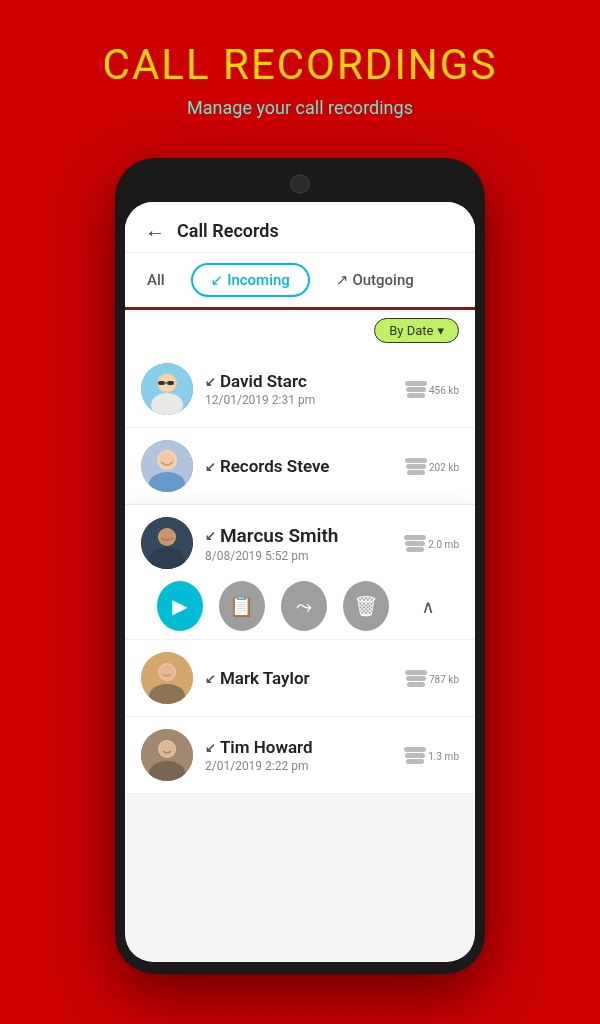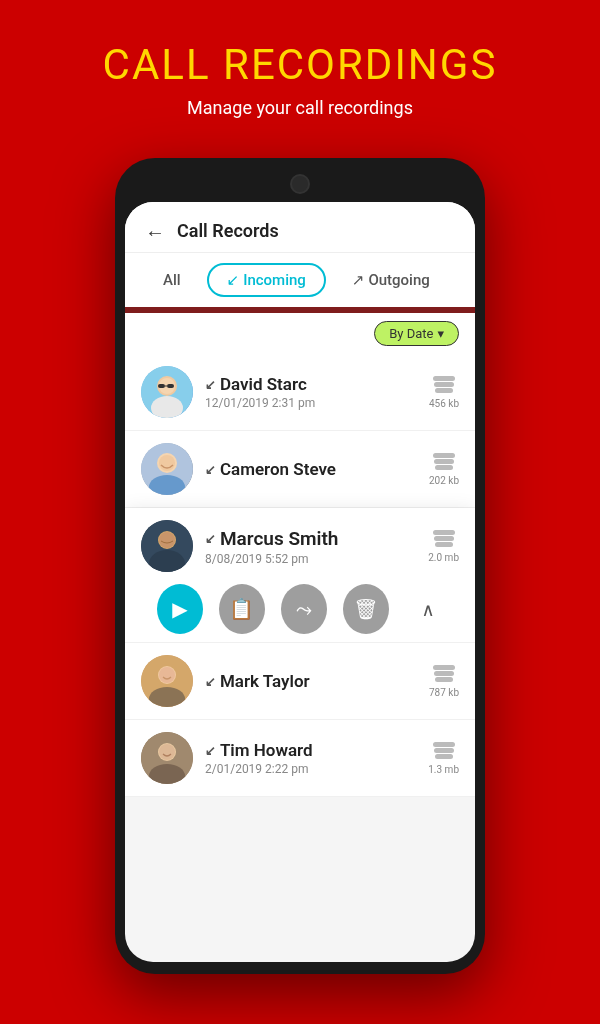"Manage your call recordings" .header-subtitle { color: #ffffff -> #5eead4 }
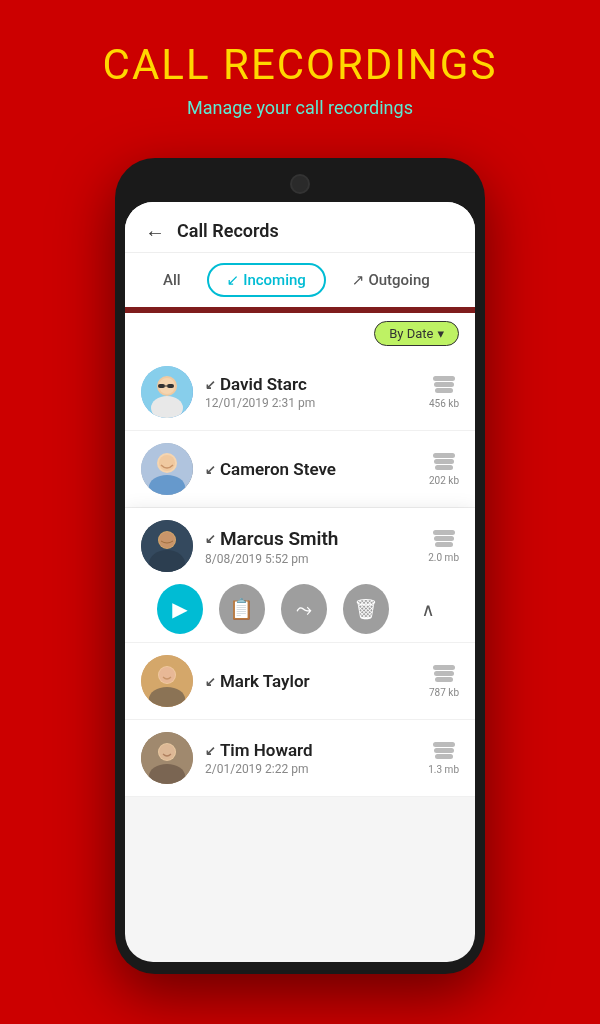"All" .tabs { border-bottom: 6px solid #7f1d1d -> 3px solid #7f1d1d; padding: 10px 20px -> 10px 4px }
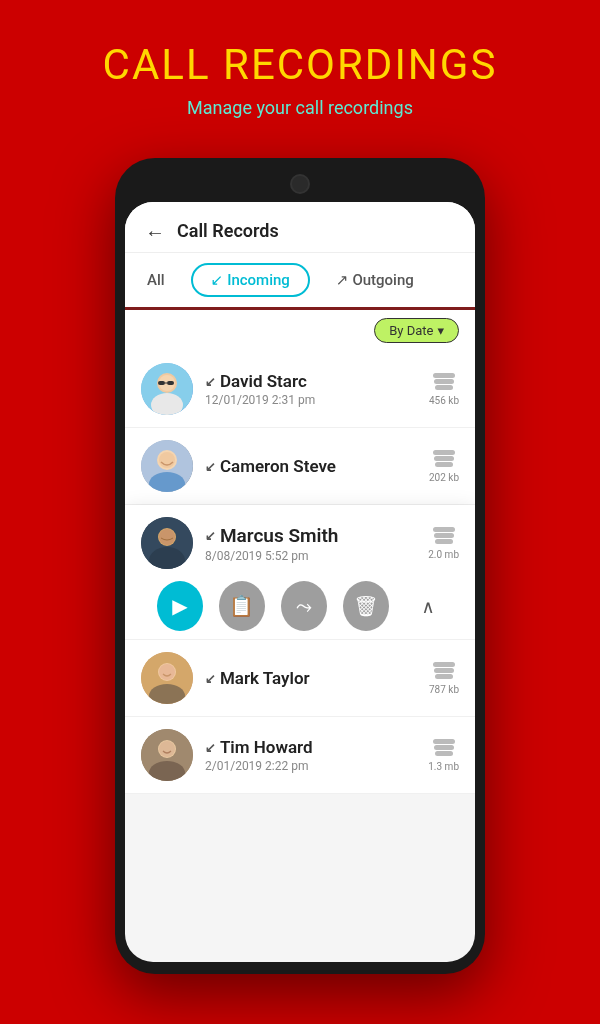"456 kb" .call-size { flex-direction: column -> none }
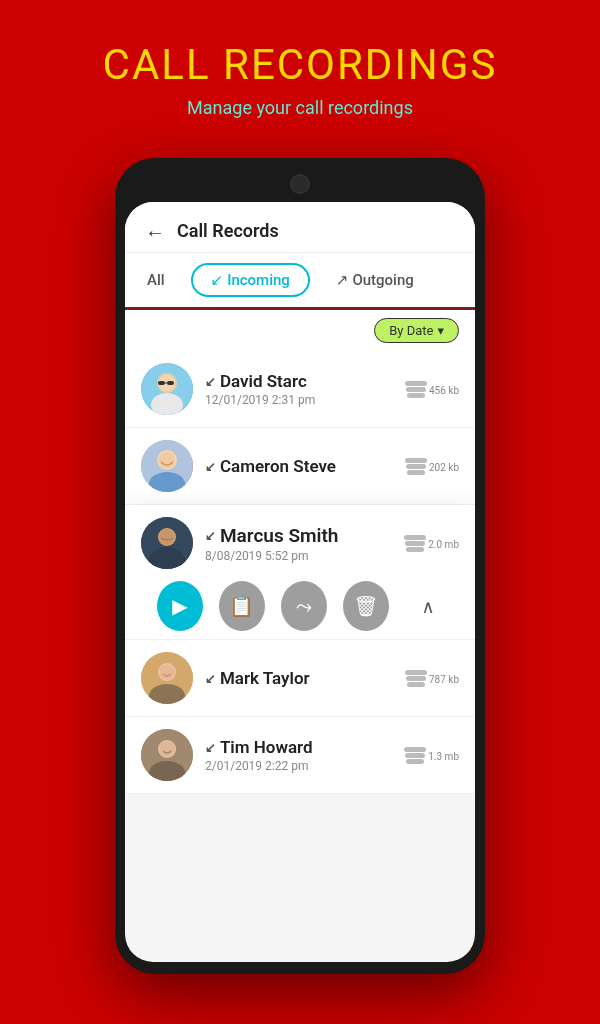"Cameron Steve" span { text: Cameron -> Records }
